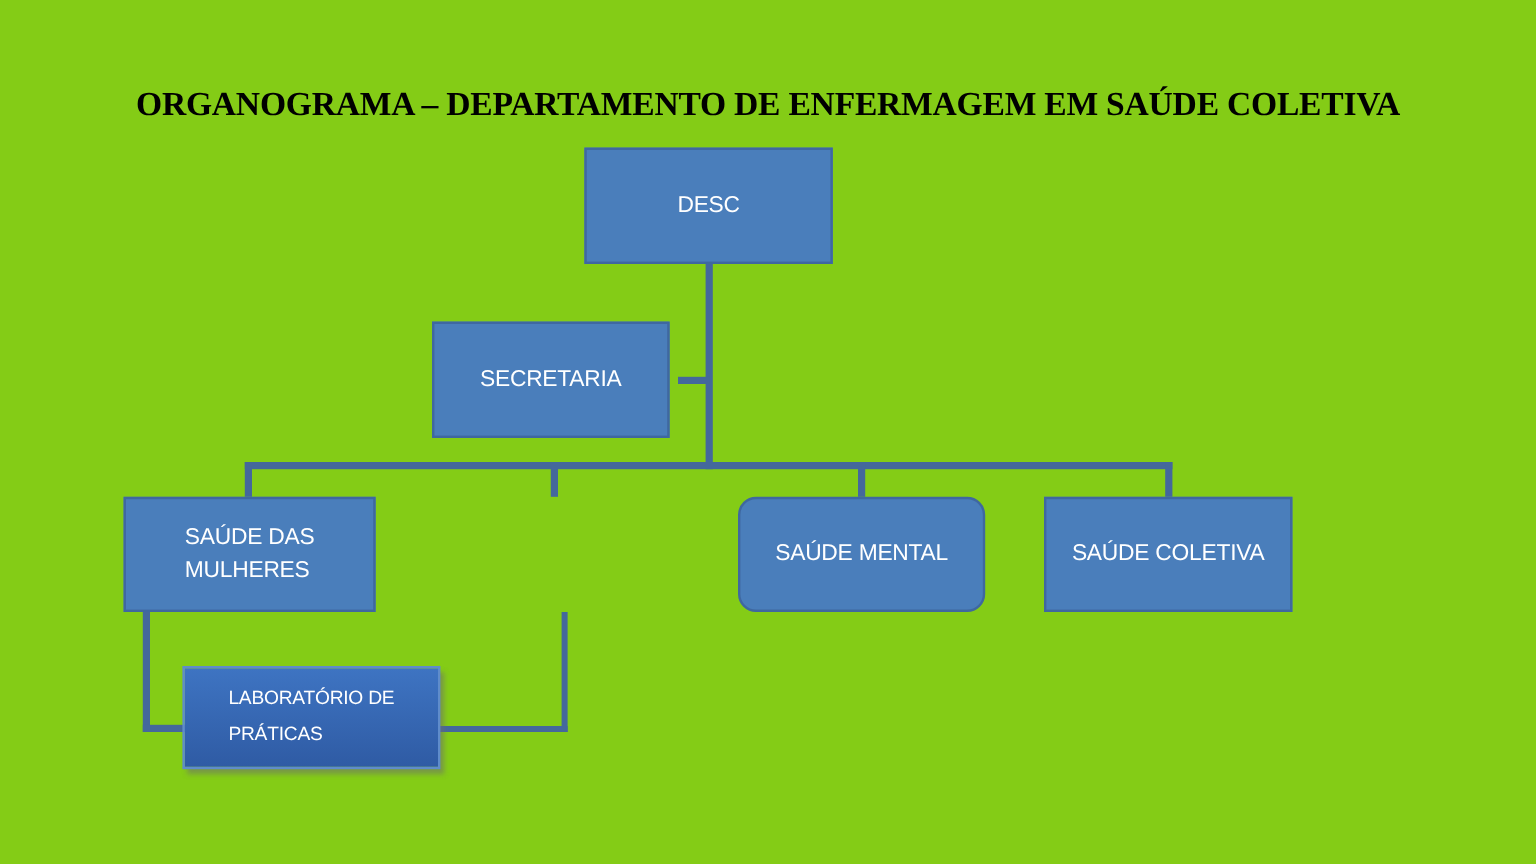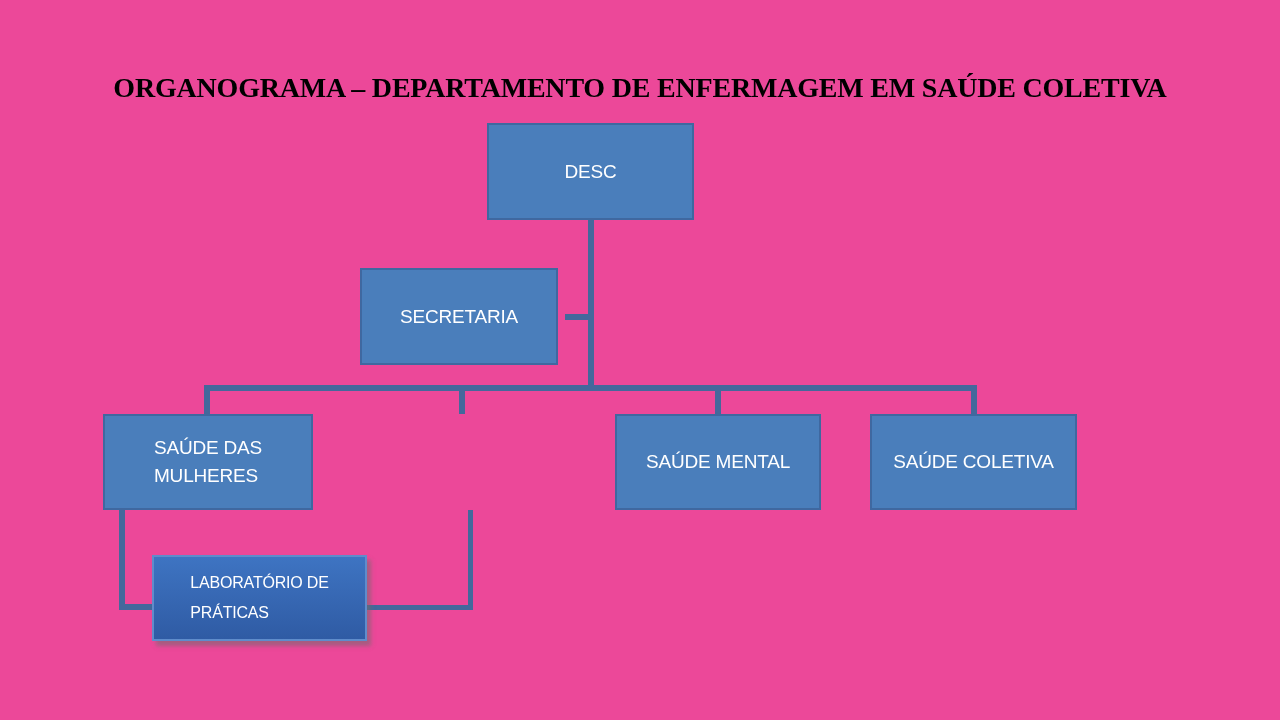"ORGANOGRAMA – DEPARTAMENTO DE ENFERMAGEM" #canvas { background: #ec4899 -> #84cc16 }
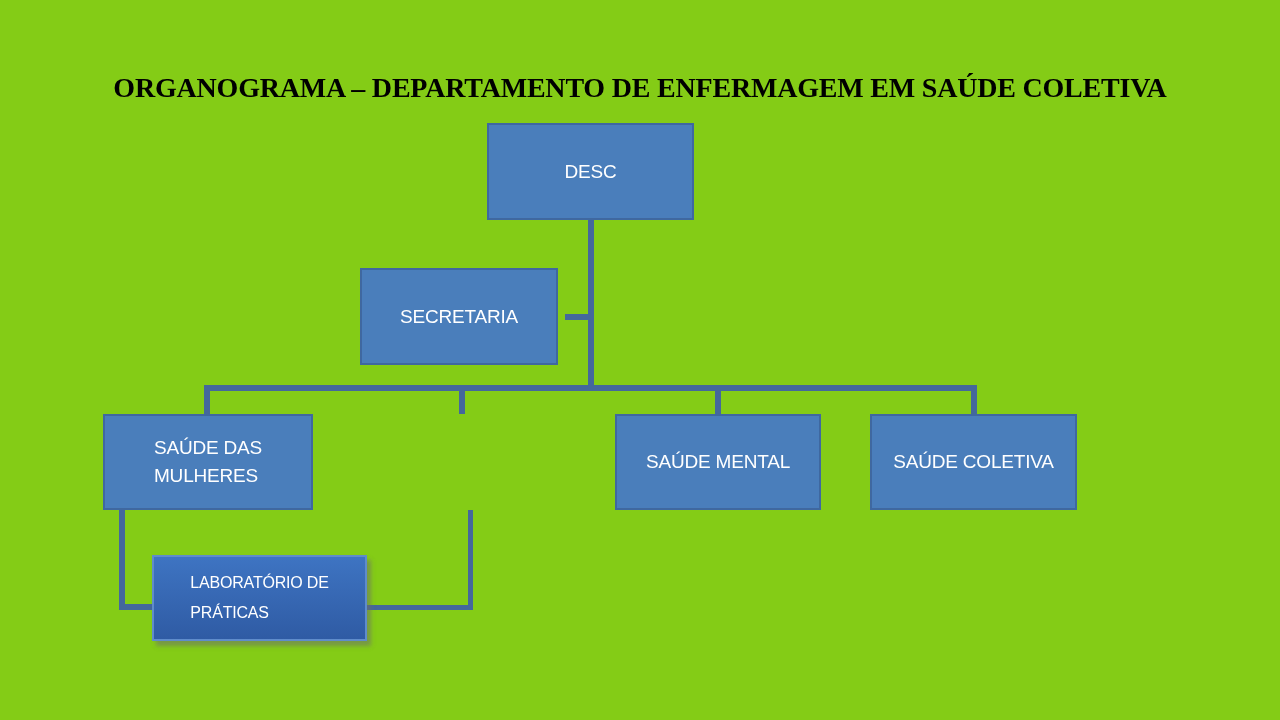"SAÚDE MENTAL" #node-mental { border-radius: none -> 15px }
